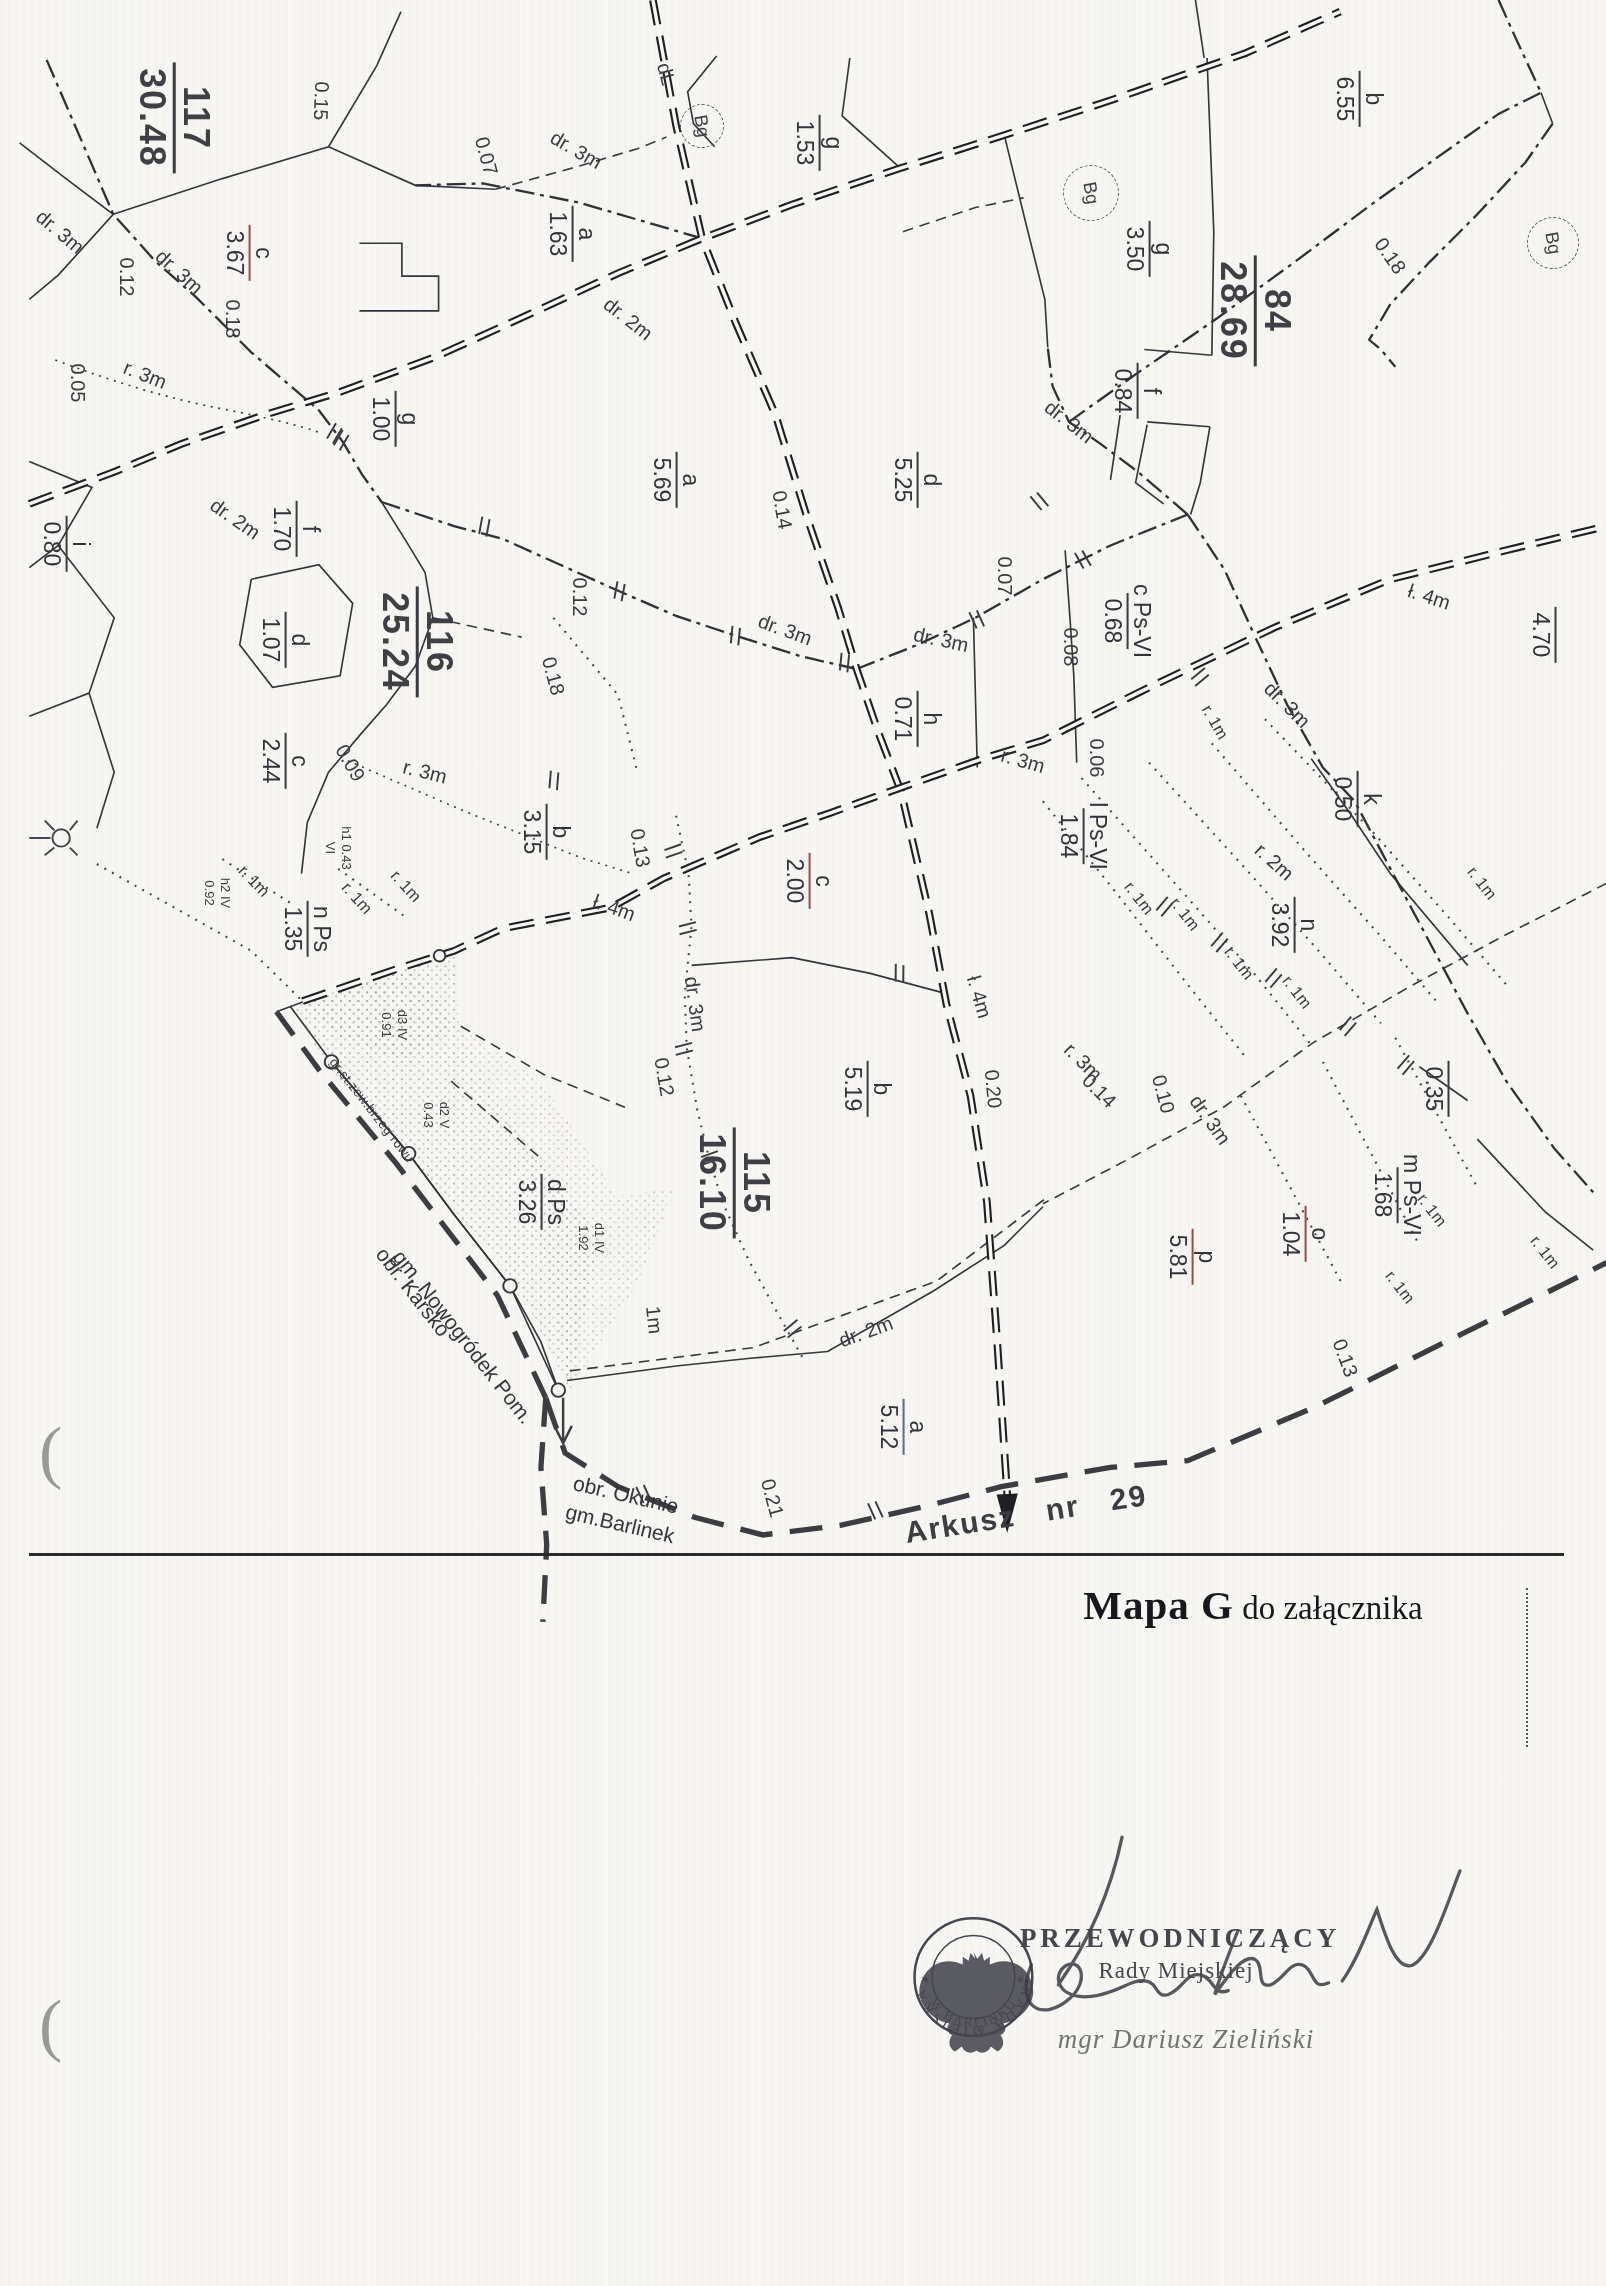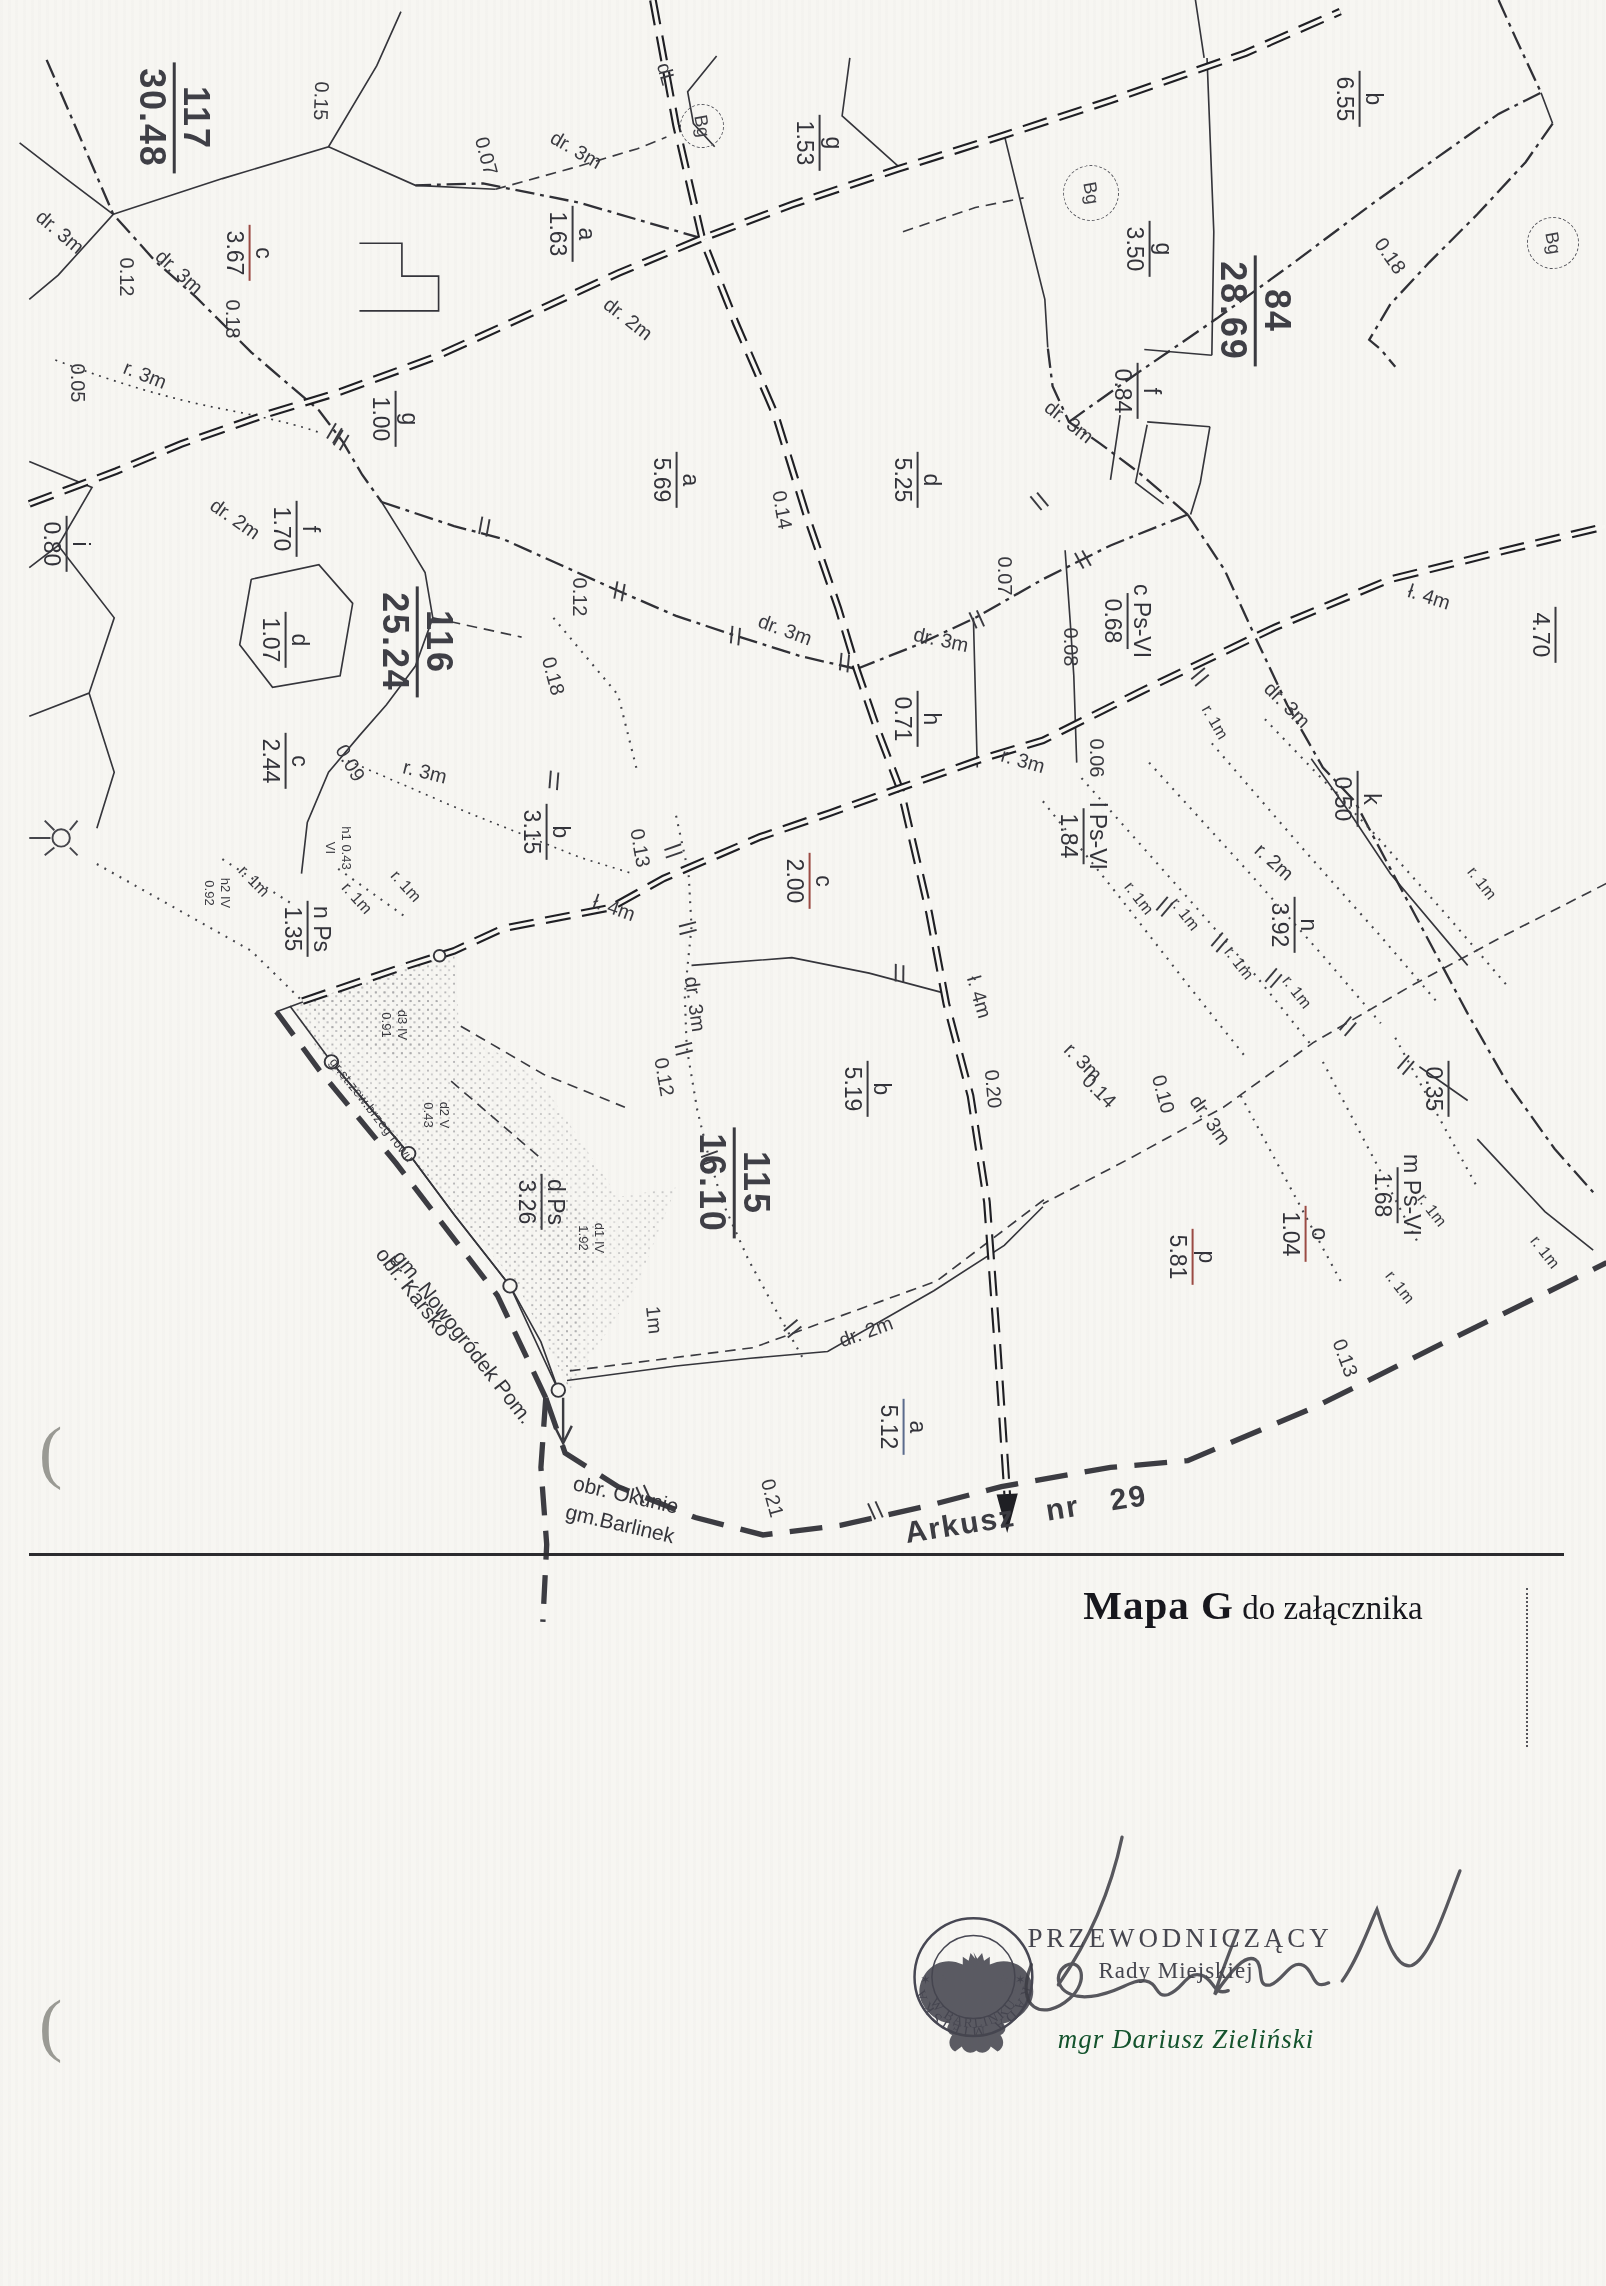"PRZEWODNICZĄCY" .role1 { font-weight: none -> bold }
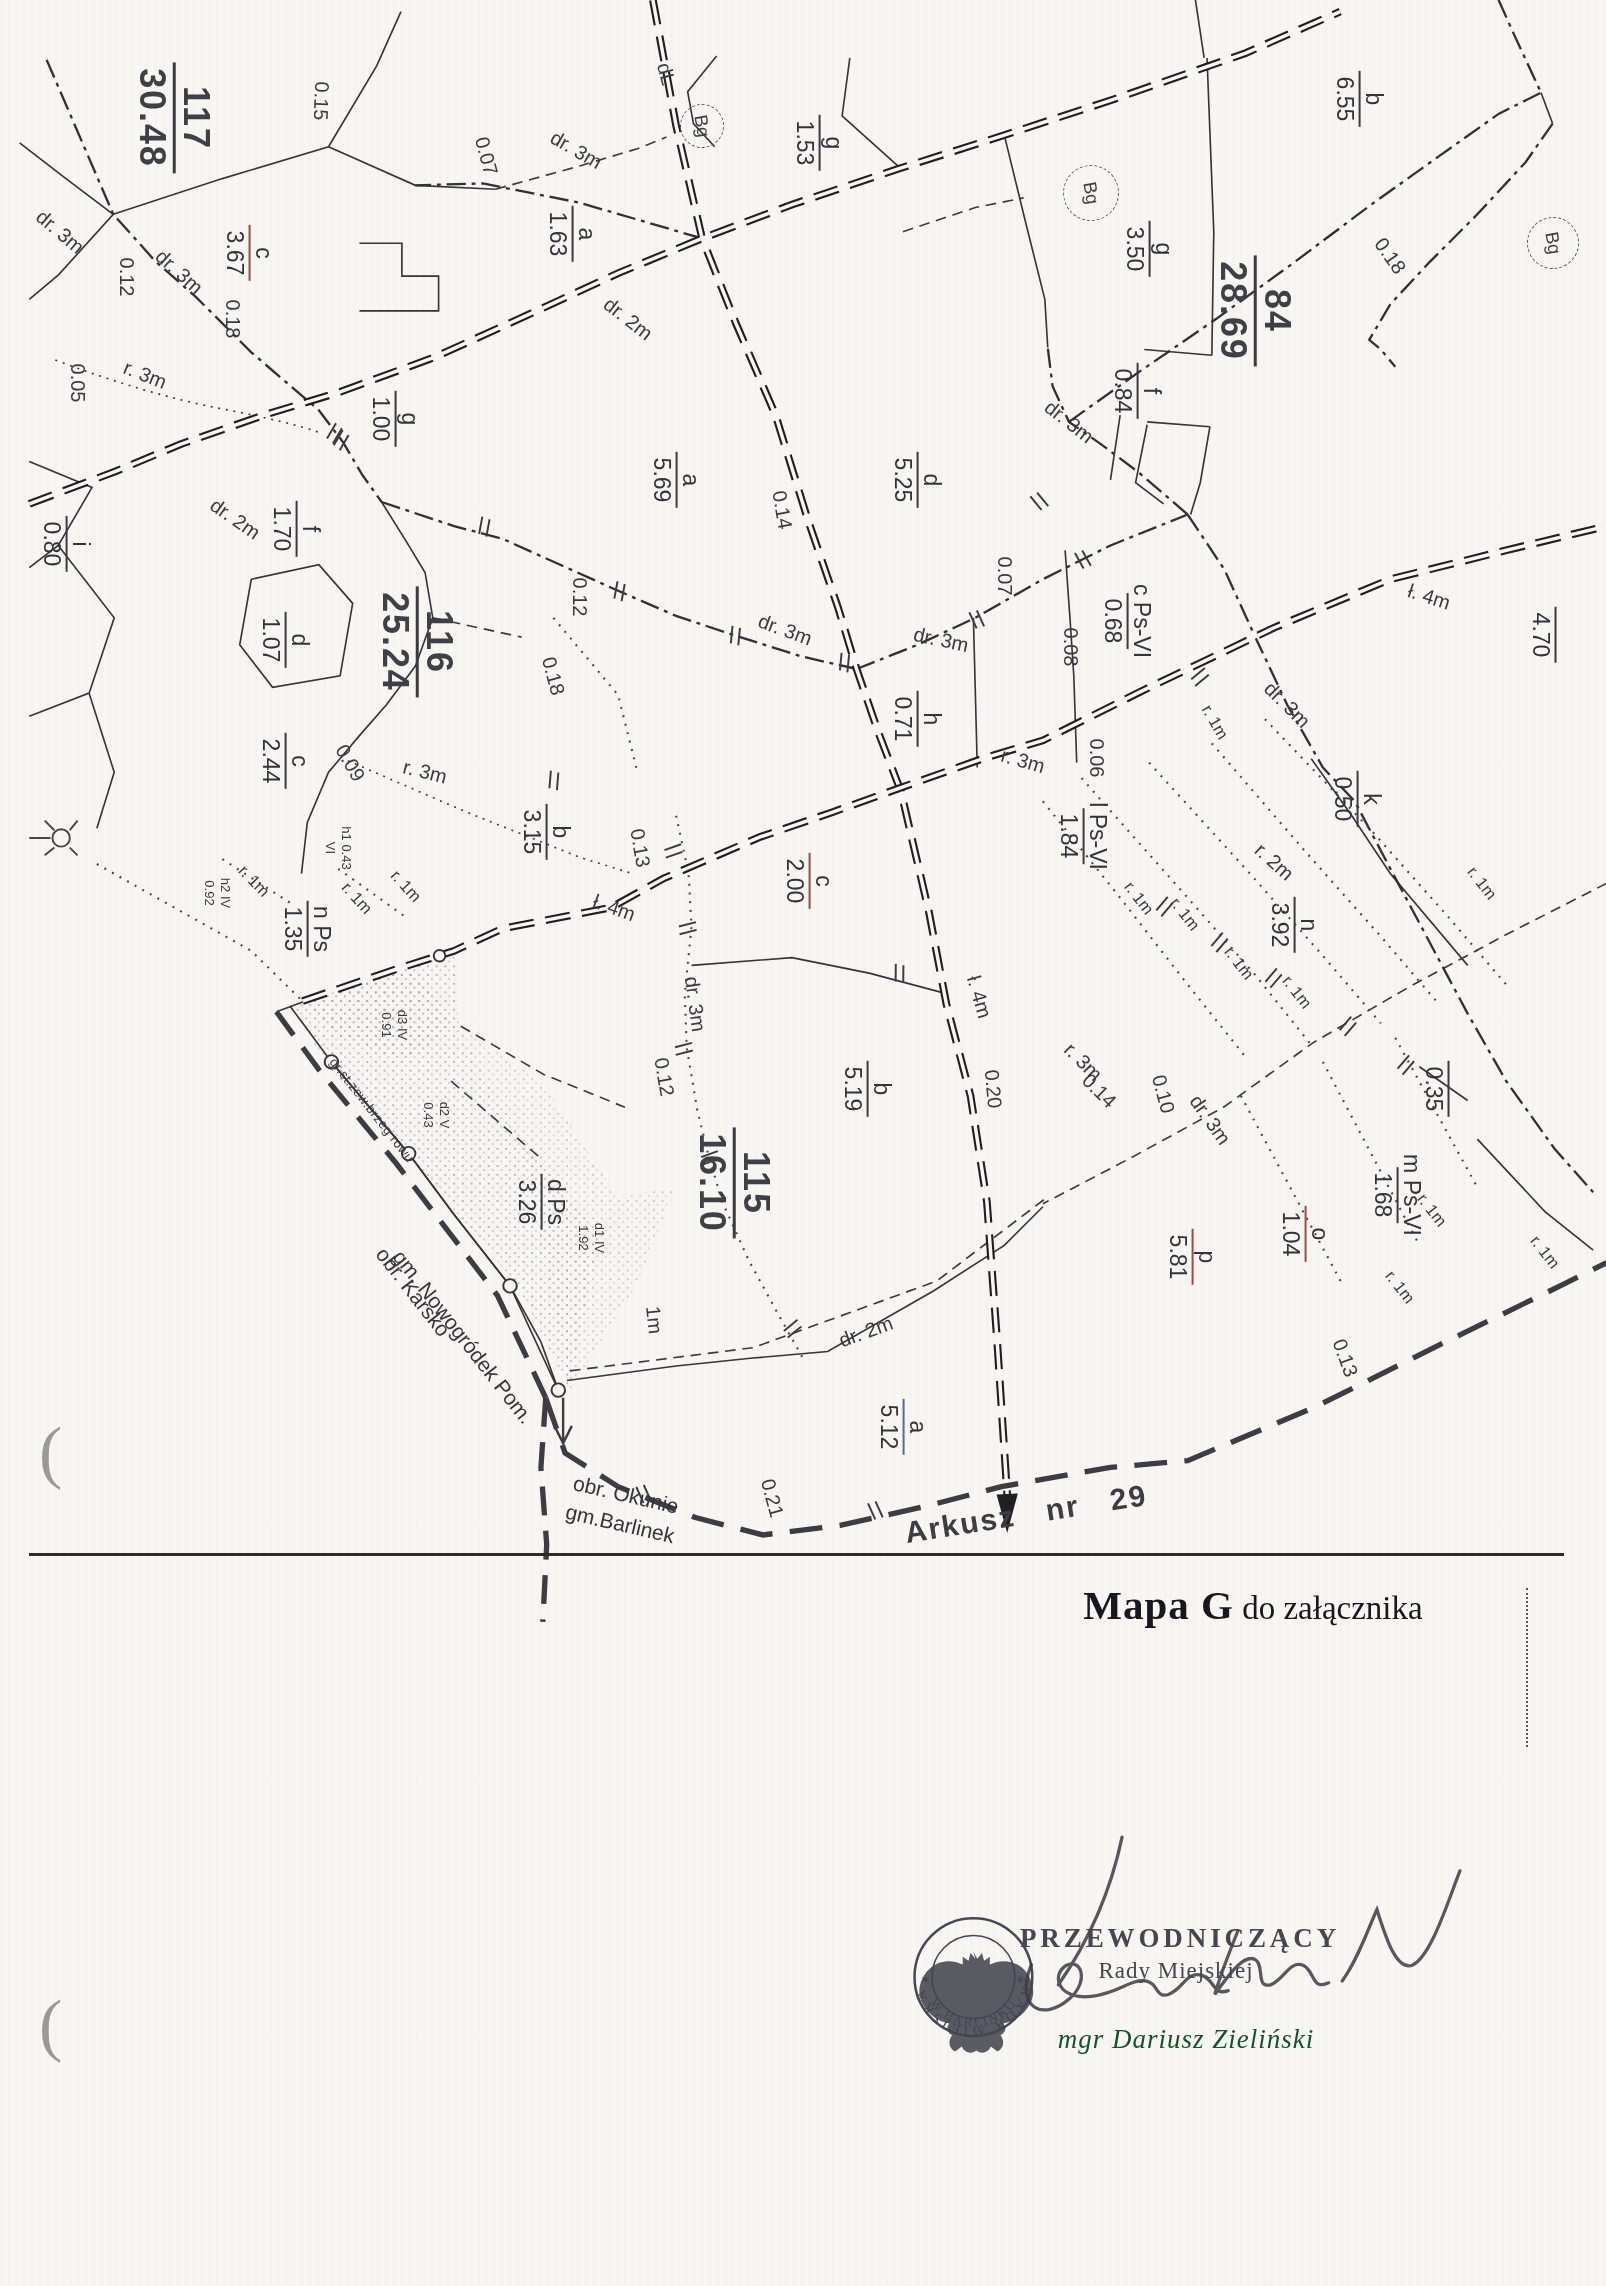"mgr Dariusz Zieliński" .signame { color: #14532d -> #737373 }
